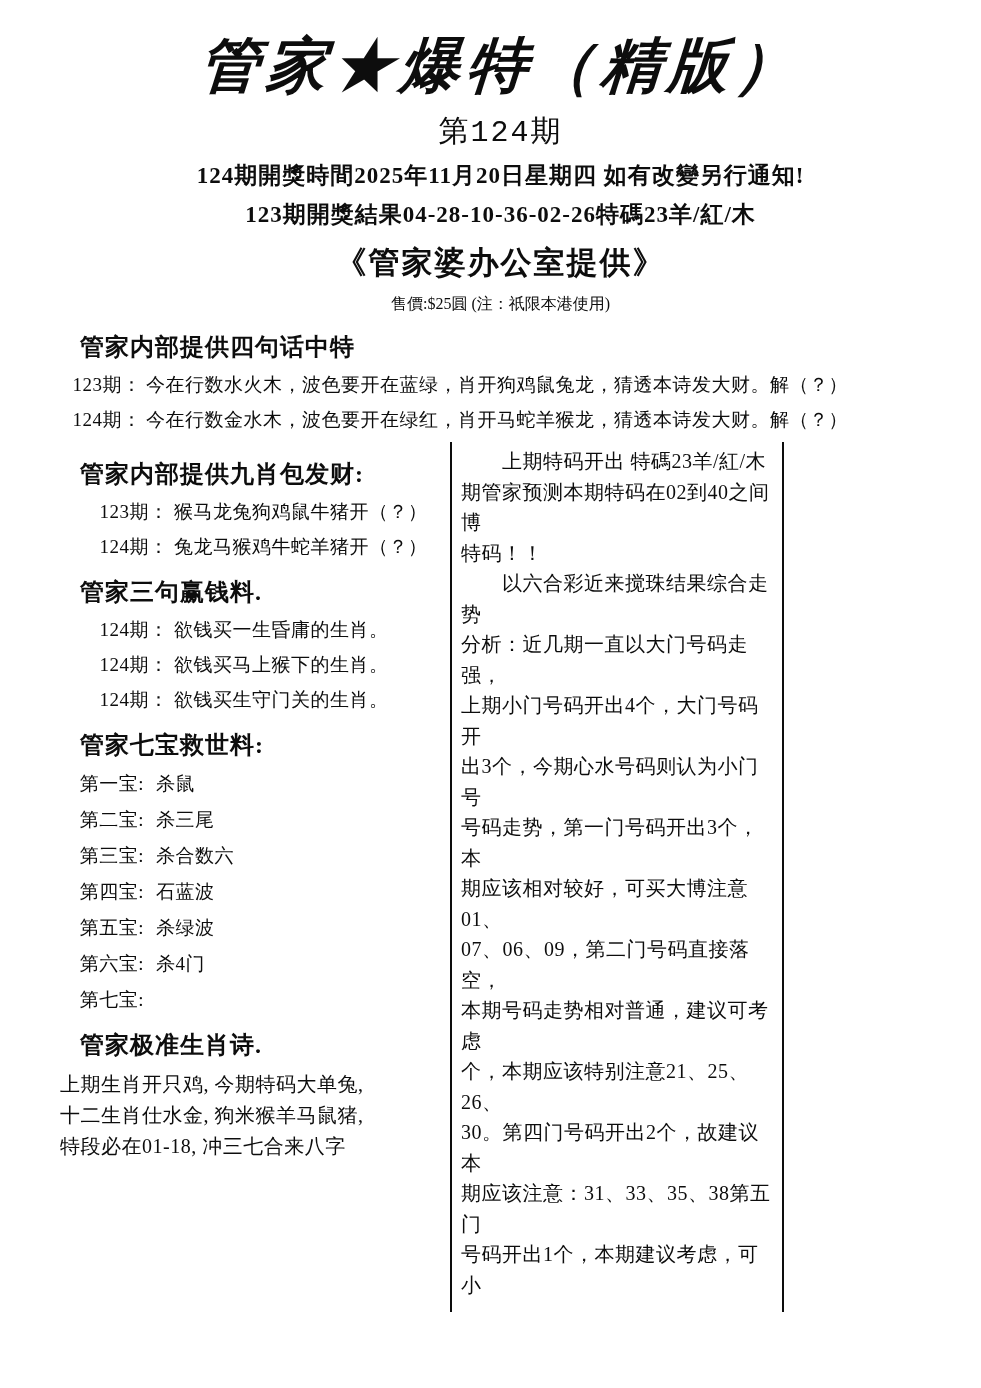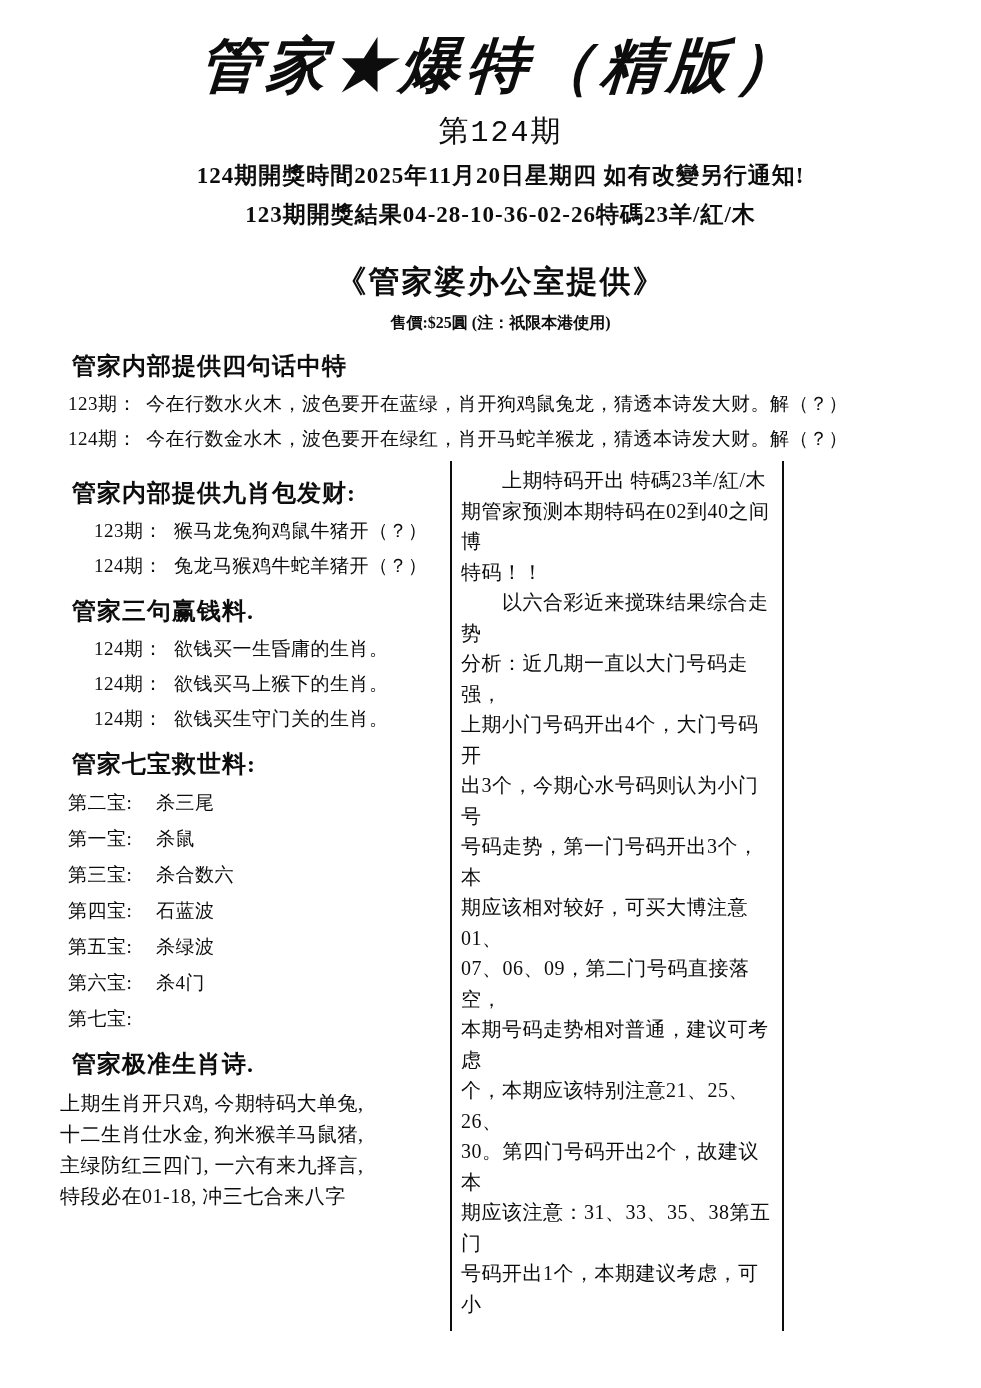"《管家婆办公室提供》" .office { margin-top: 31px -> 12px }
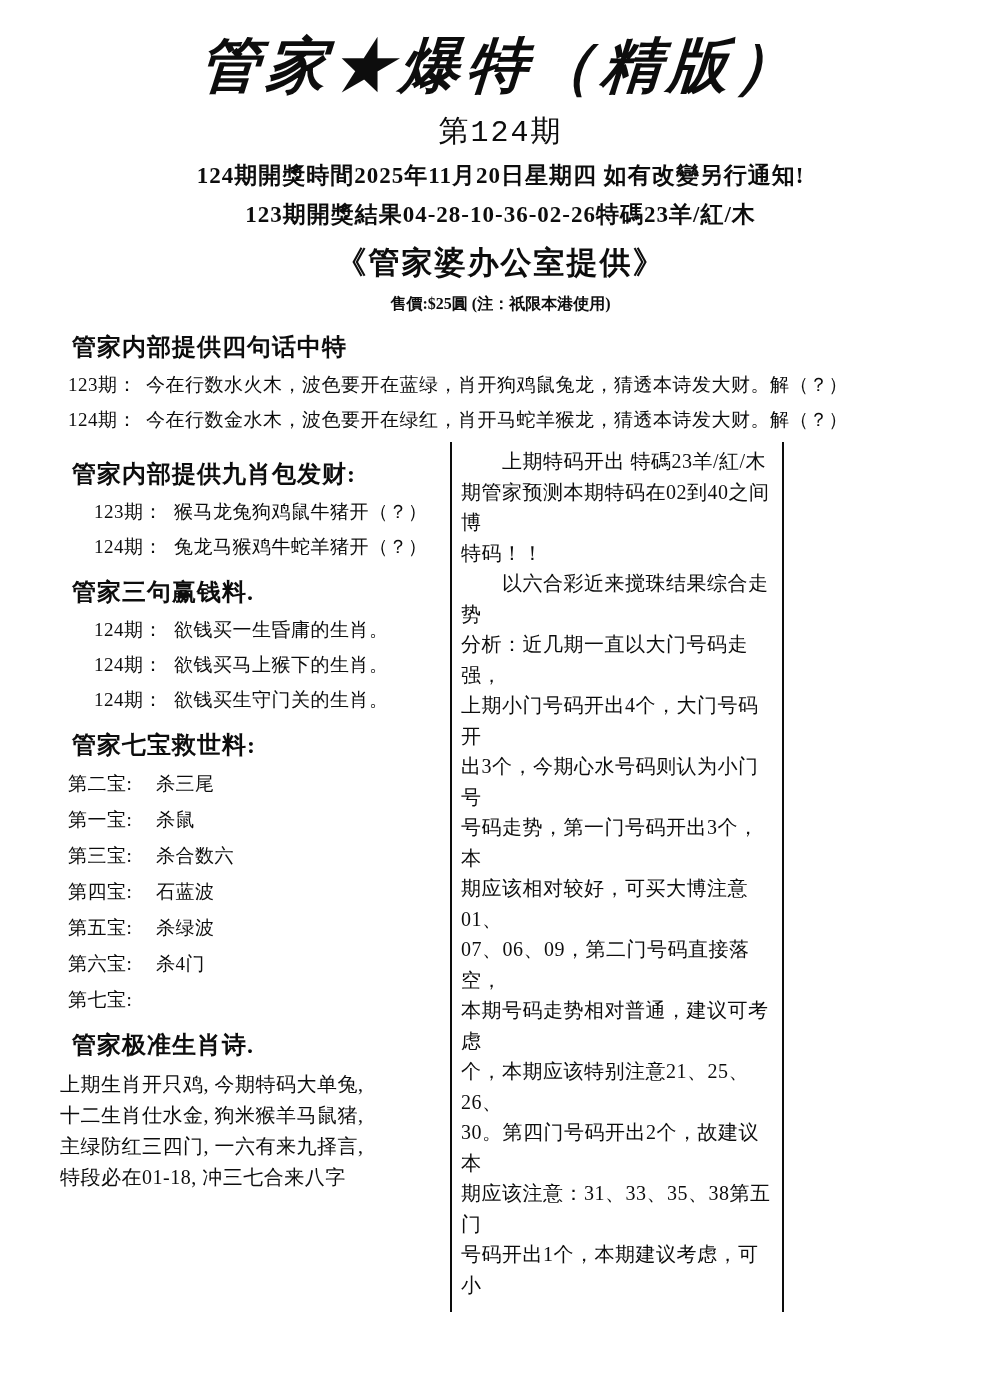"售價:$25圓 (注：祇限本港使用)" .price { font-weight: bold -> normal }
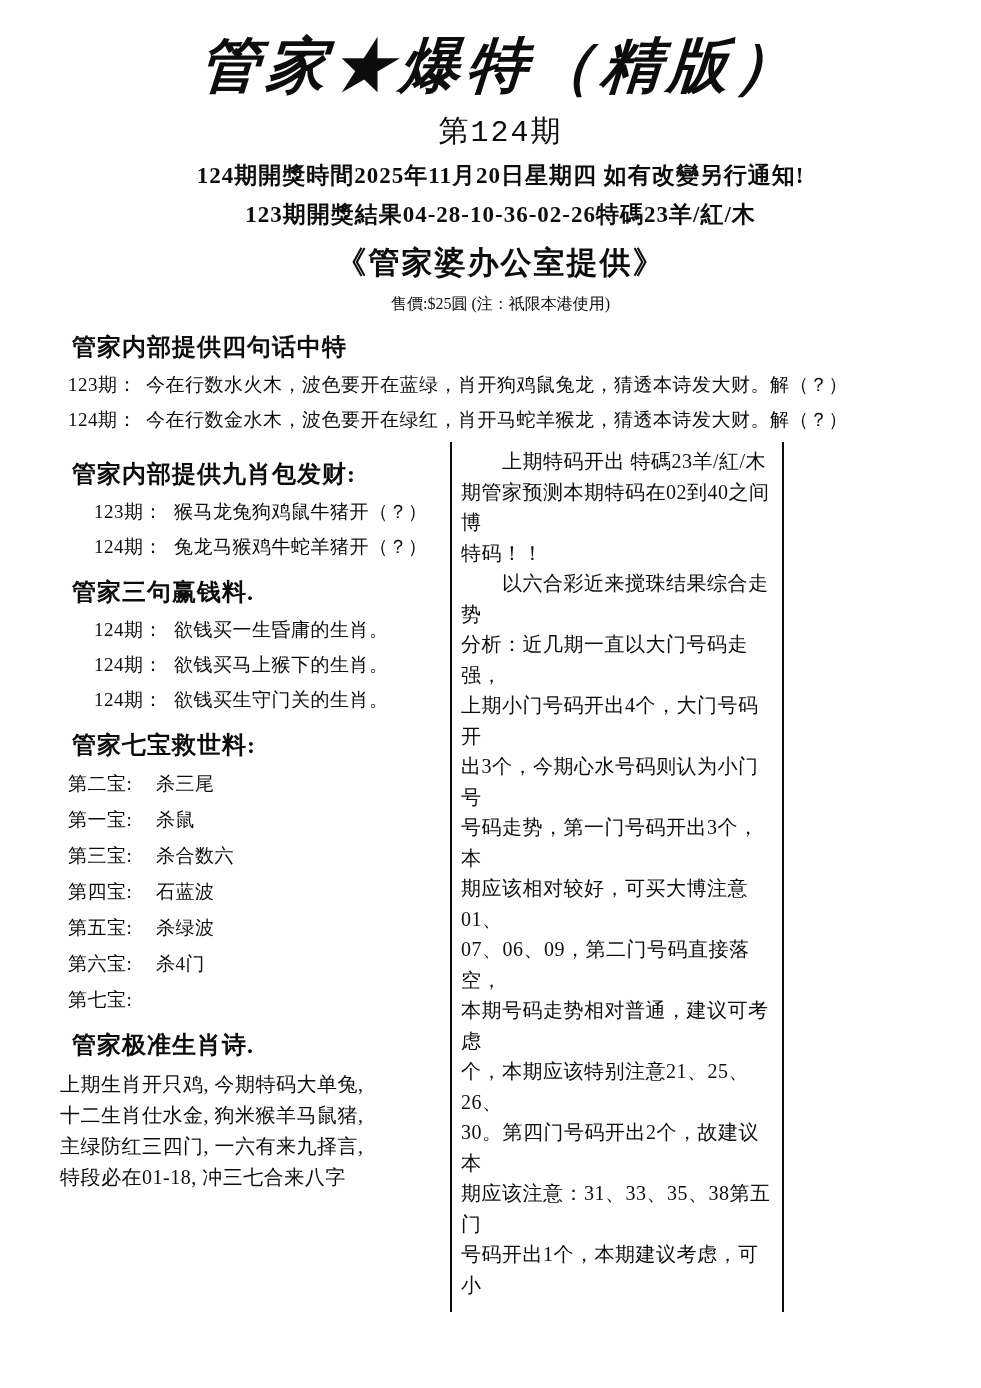"管家内部提供四句话中特" .h-sec { margin: 16px 4px 8px -> 16px 12px 8px }
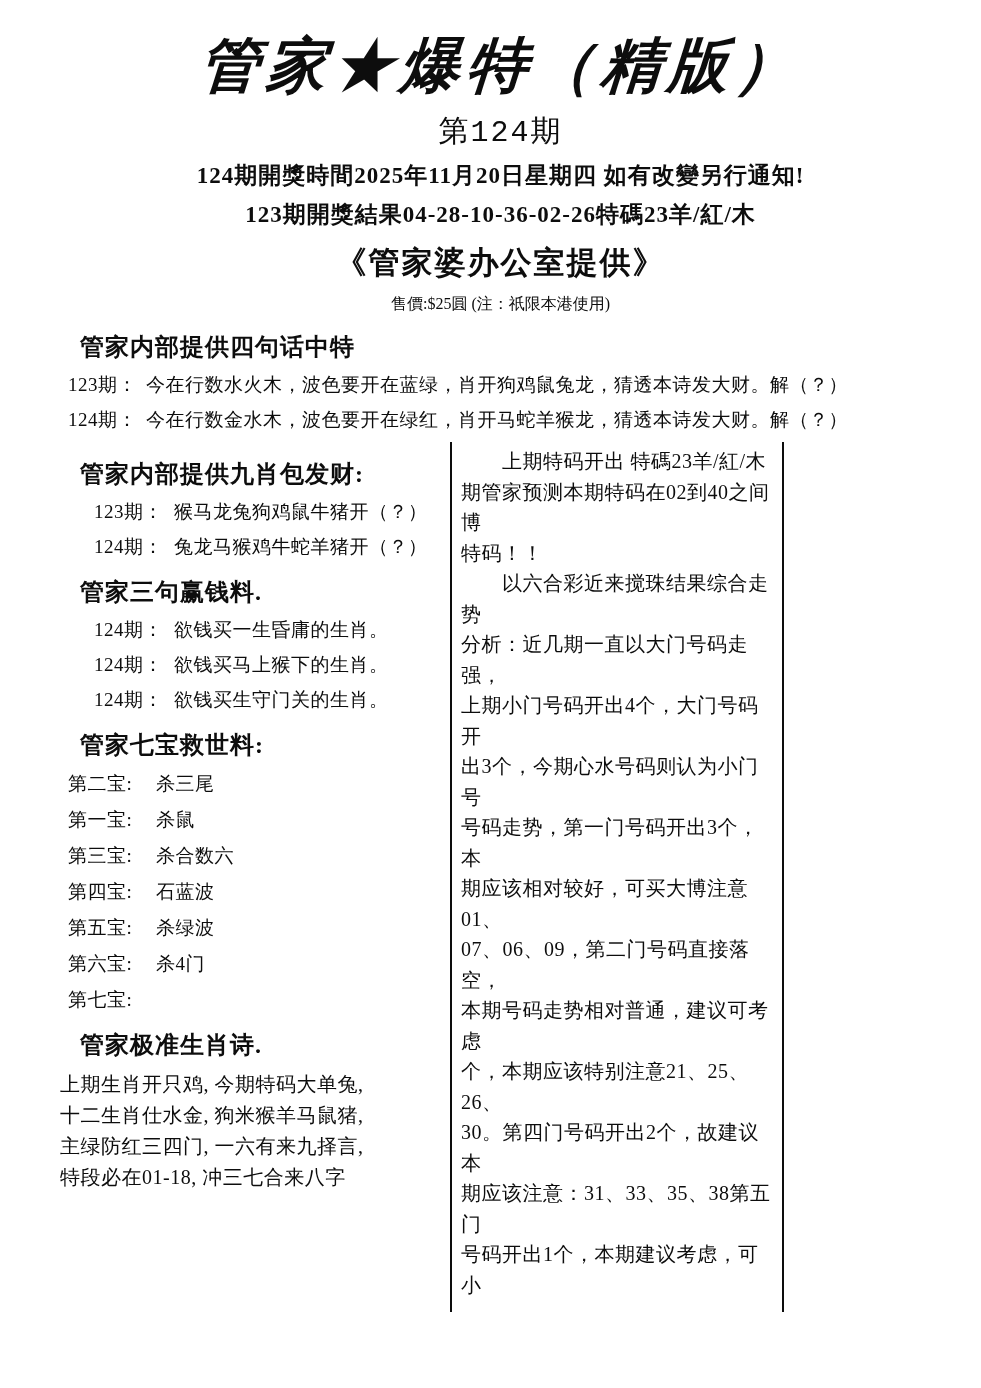"123期：" .row .lbl { text-align: none -> center }
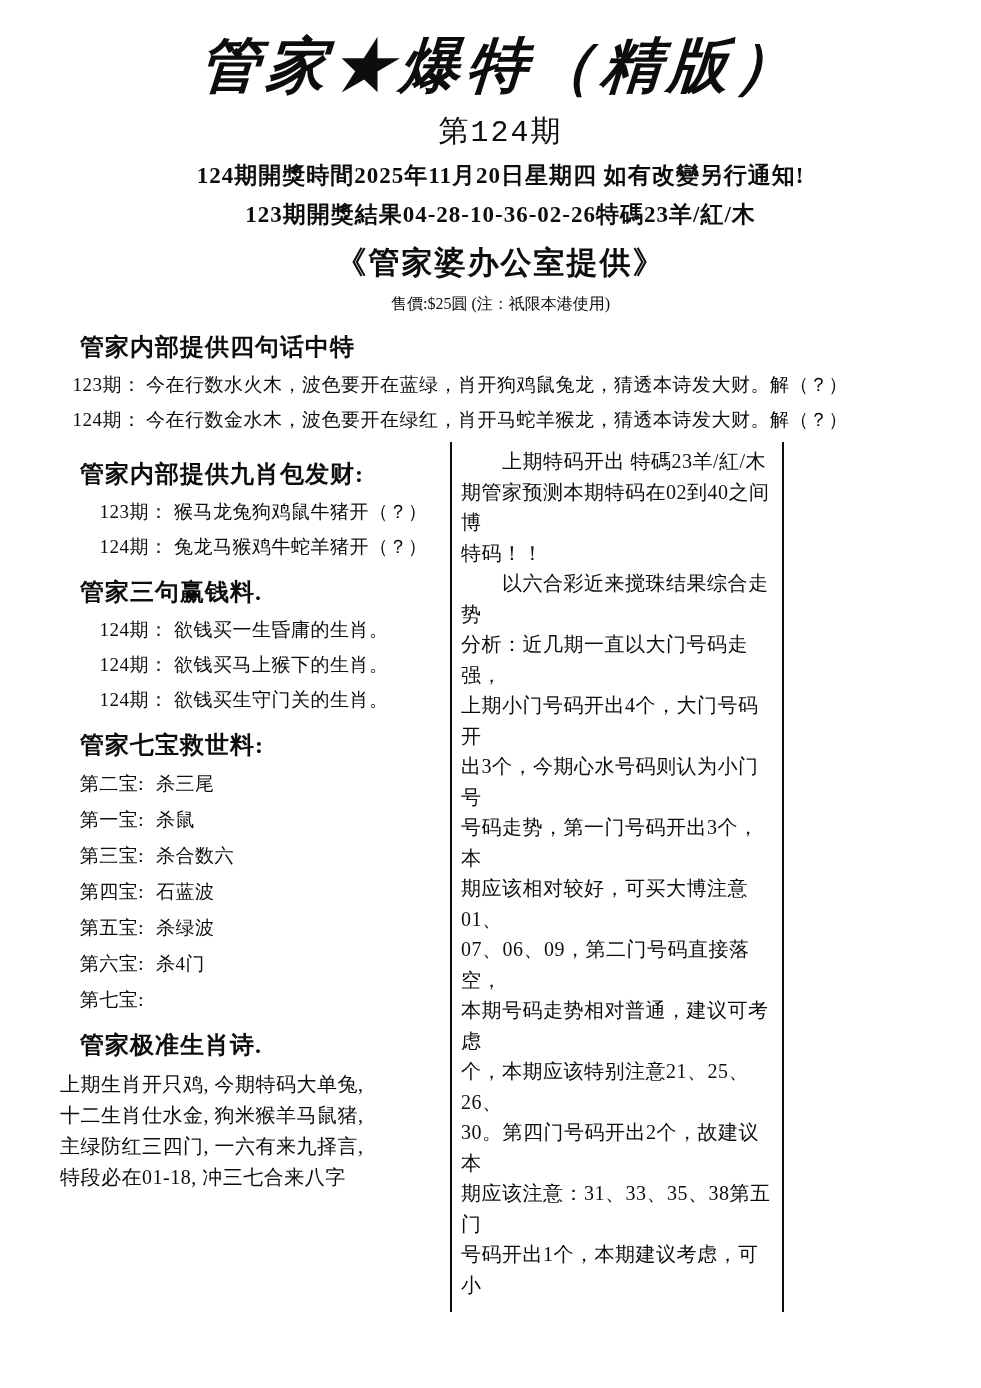"第二宝:" div.row { order: before "第一宝:" -> after "第一宝:" }
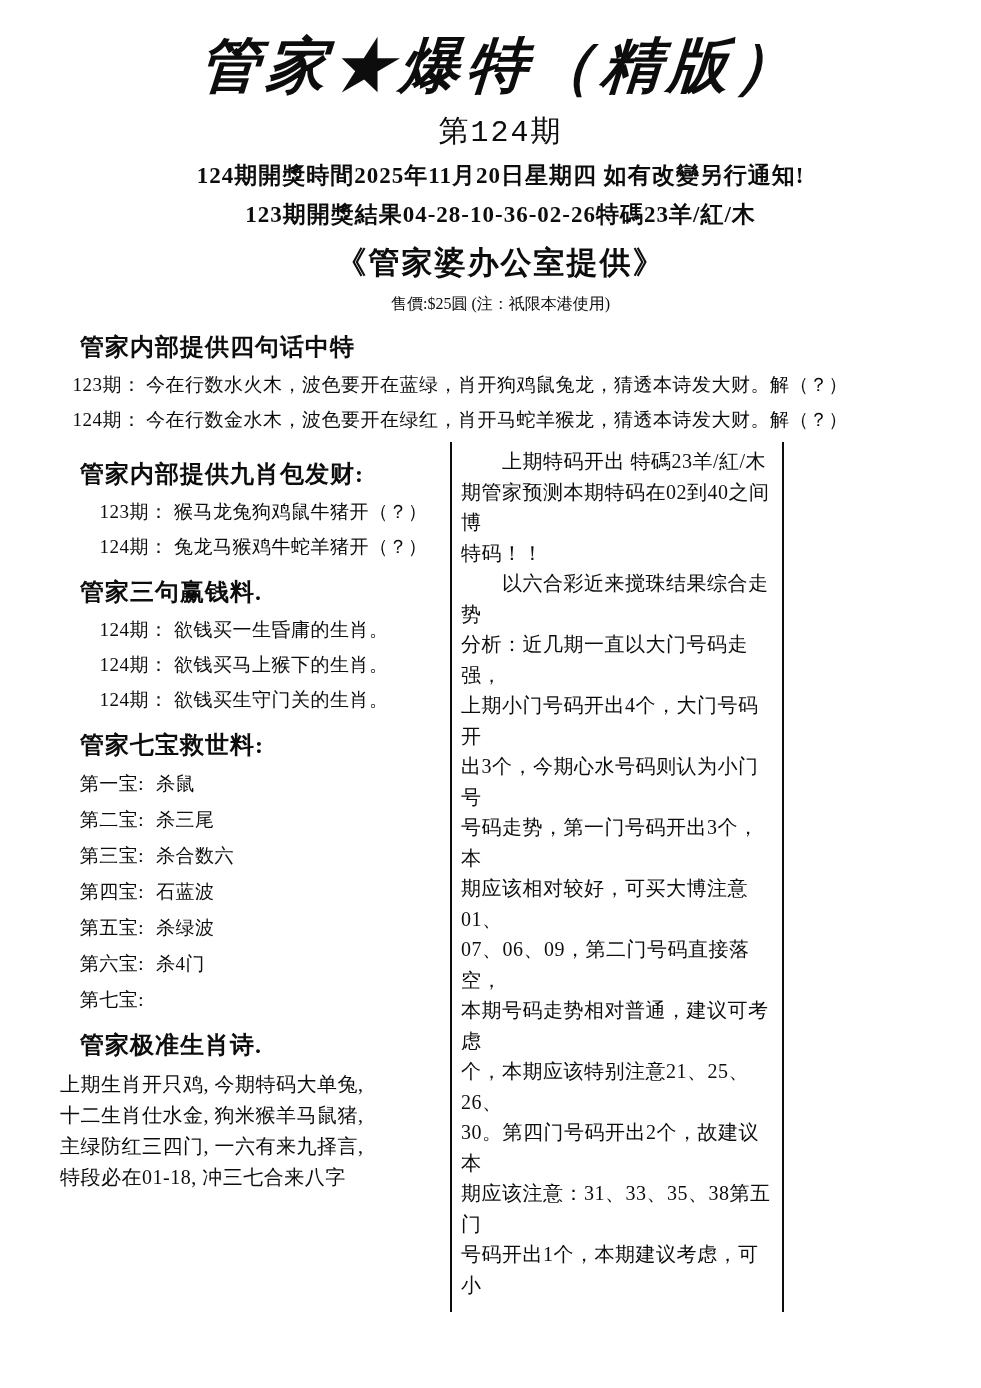"主绿防红三四门, 一六有来九择言," div { html: <div>主绿防红三四门, 一六有来九择言,</div> -> none }
